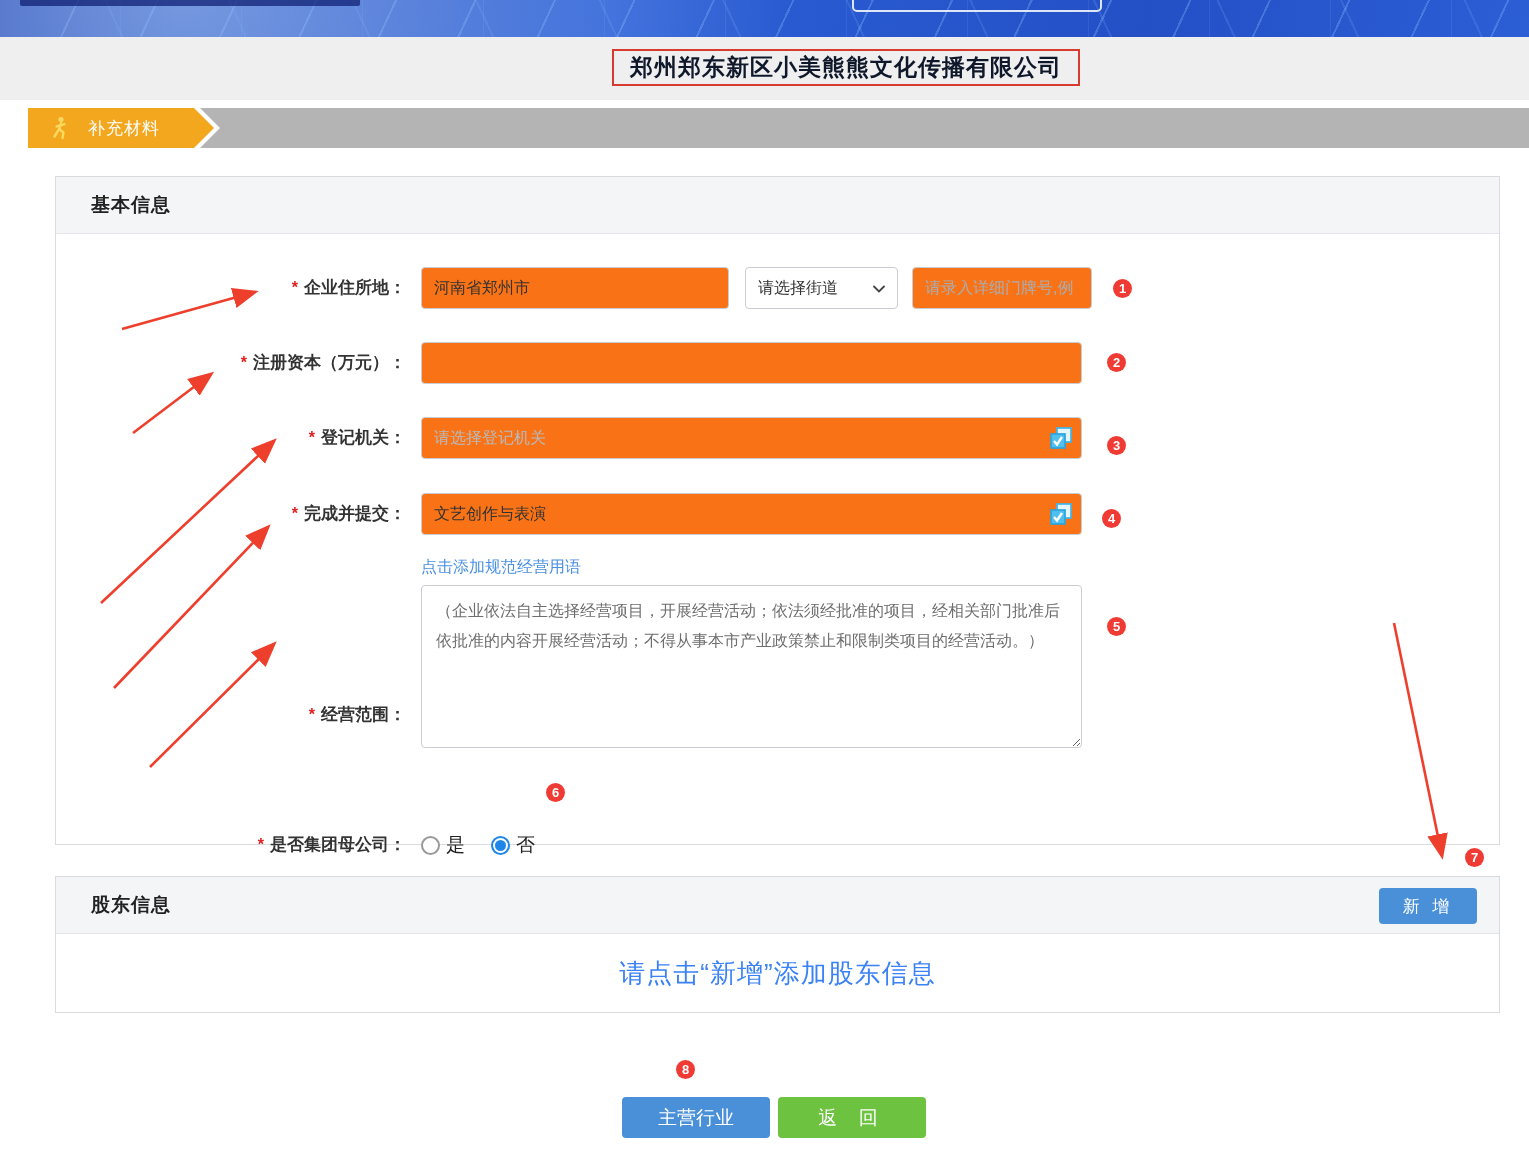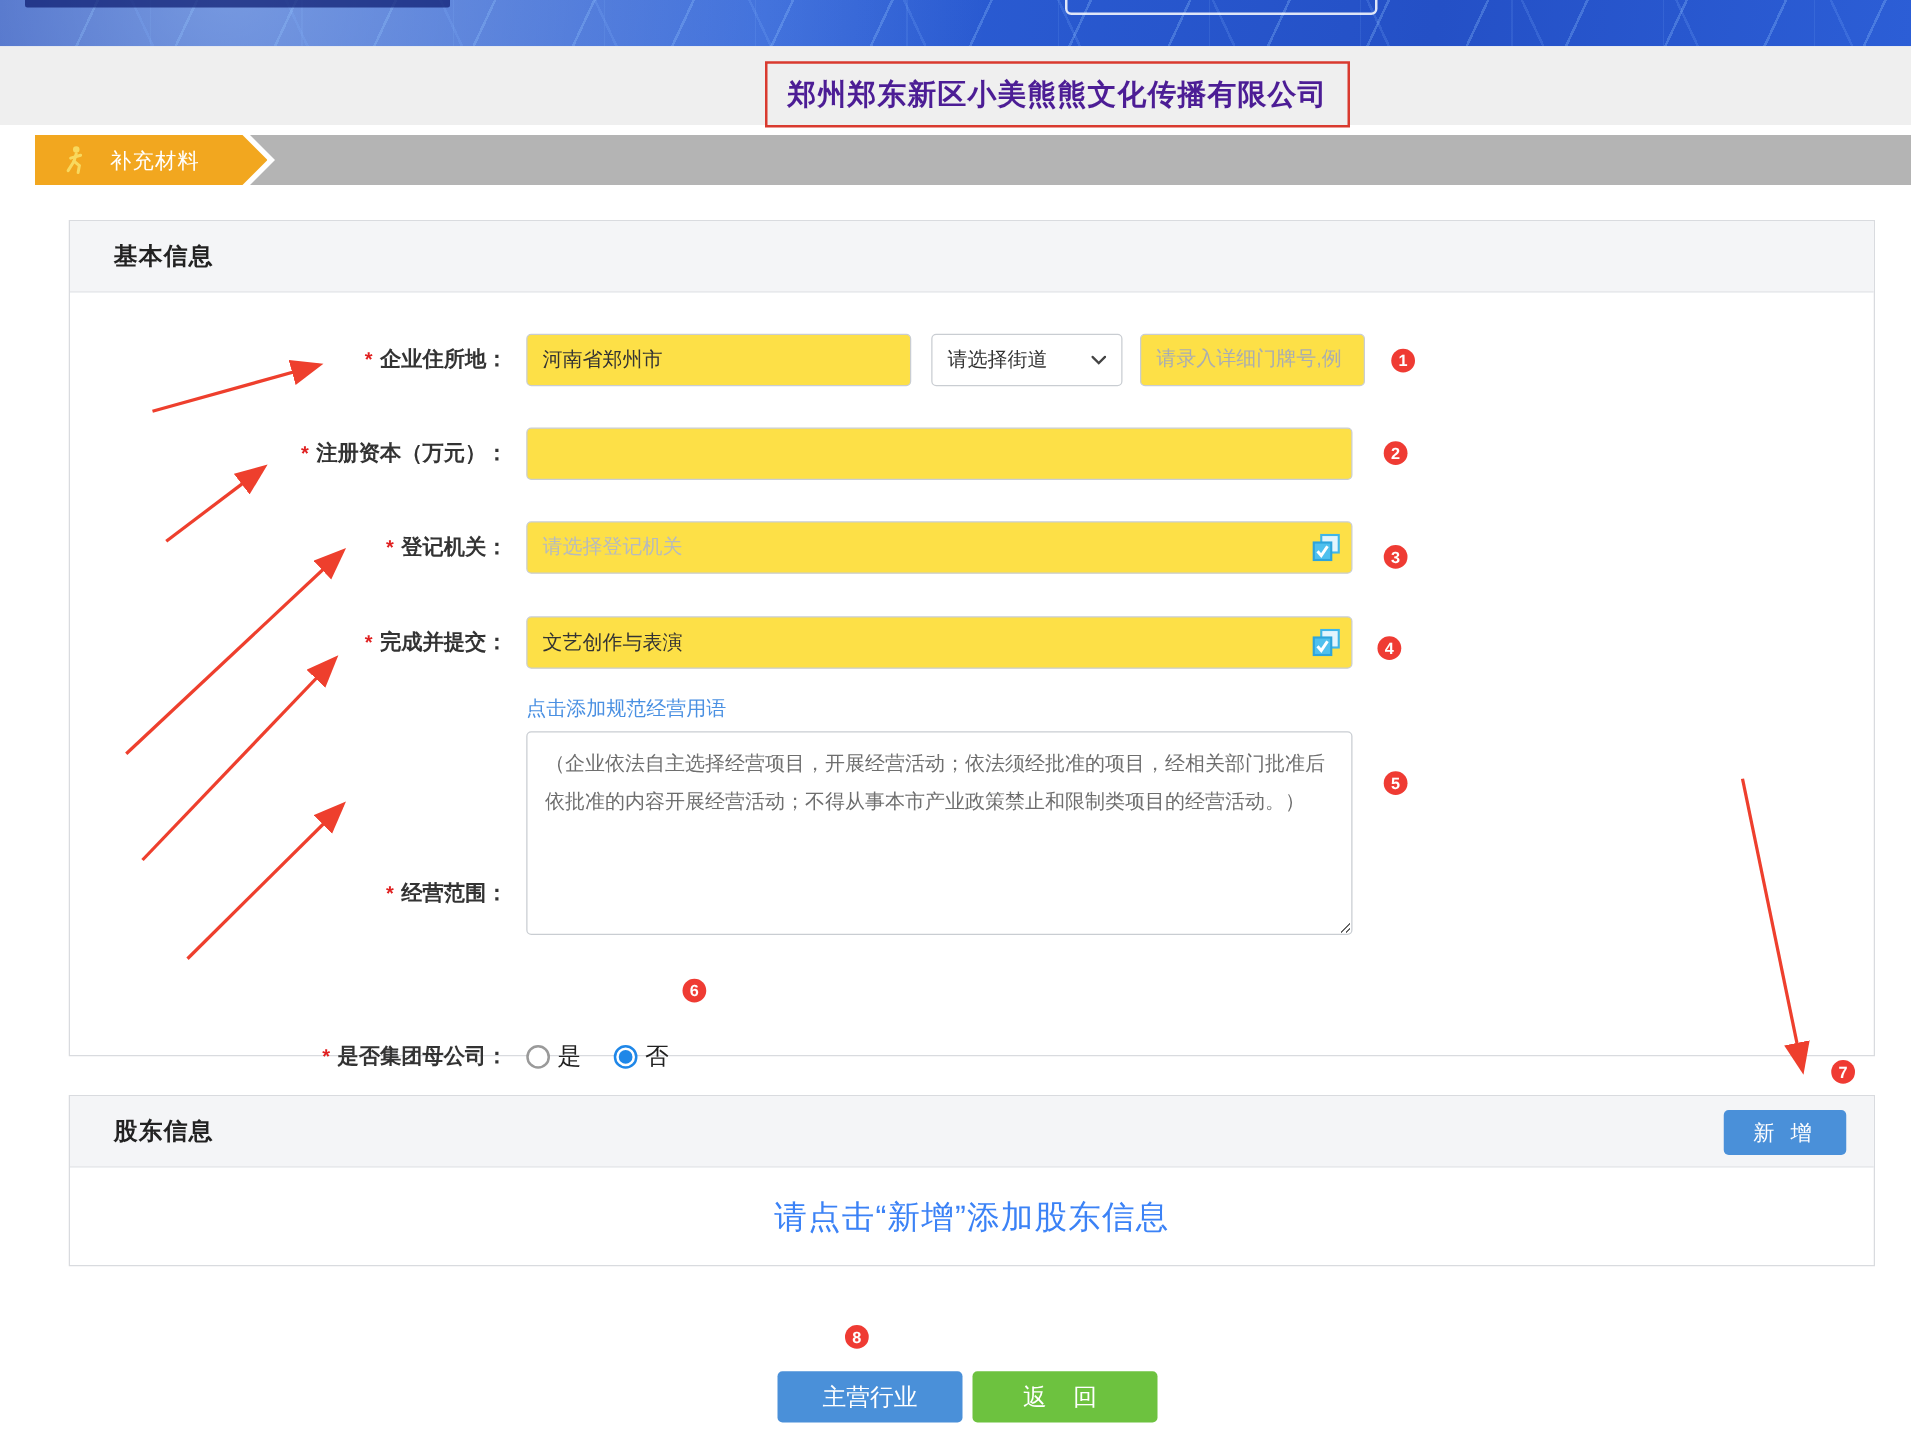"郑州郑东新区小美熊熊文化传播有限公司" .company-title-box { color: #4c1d95 -> #0f172a; height: 53px -> 37px }
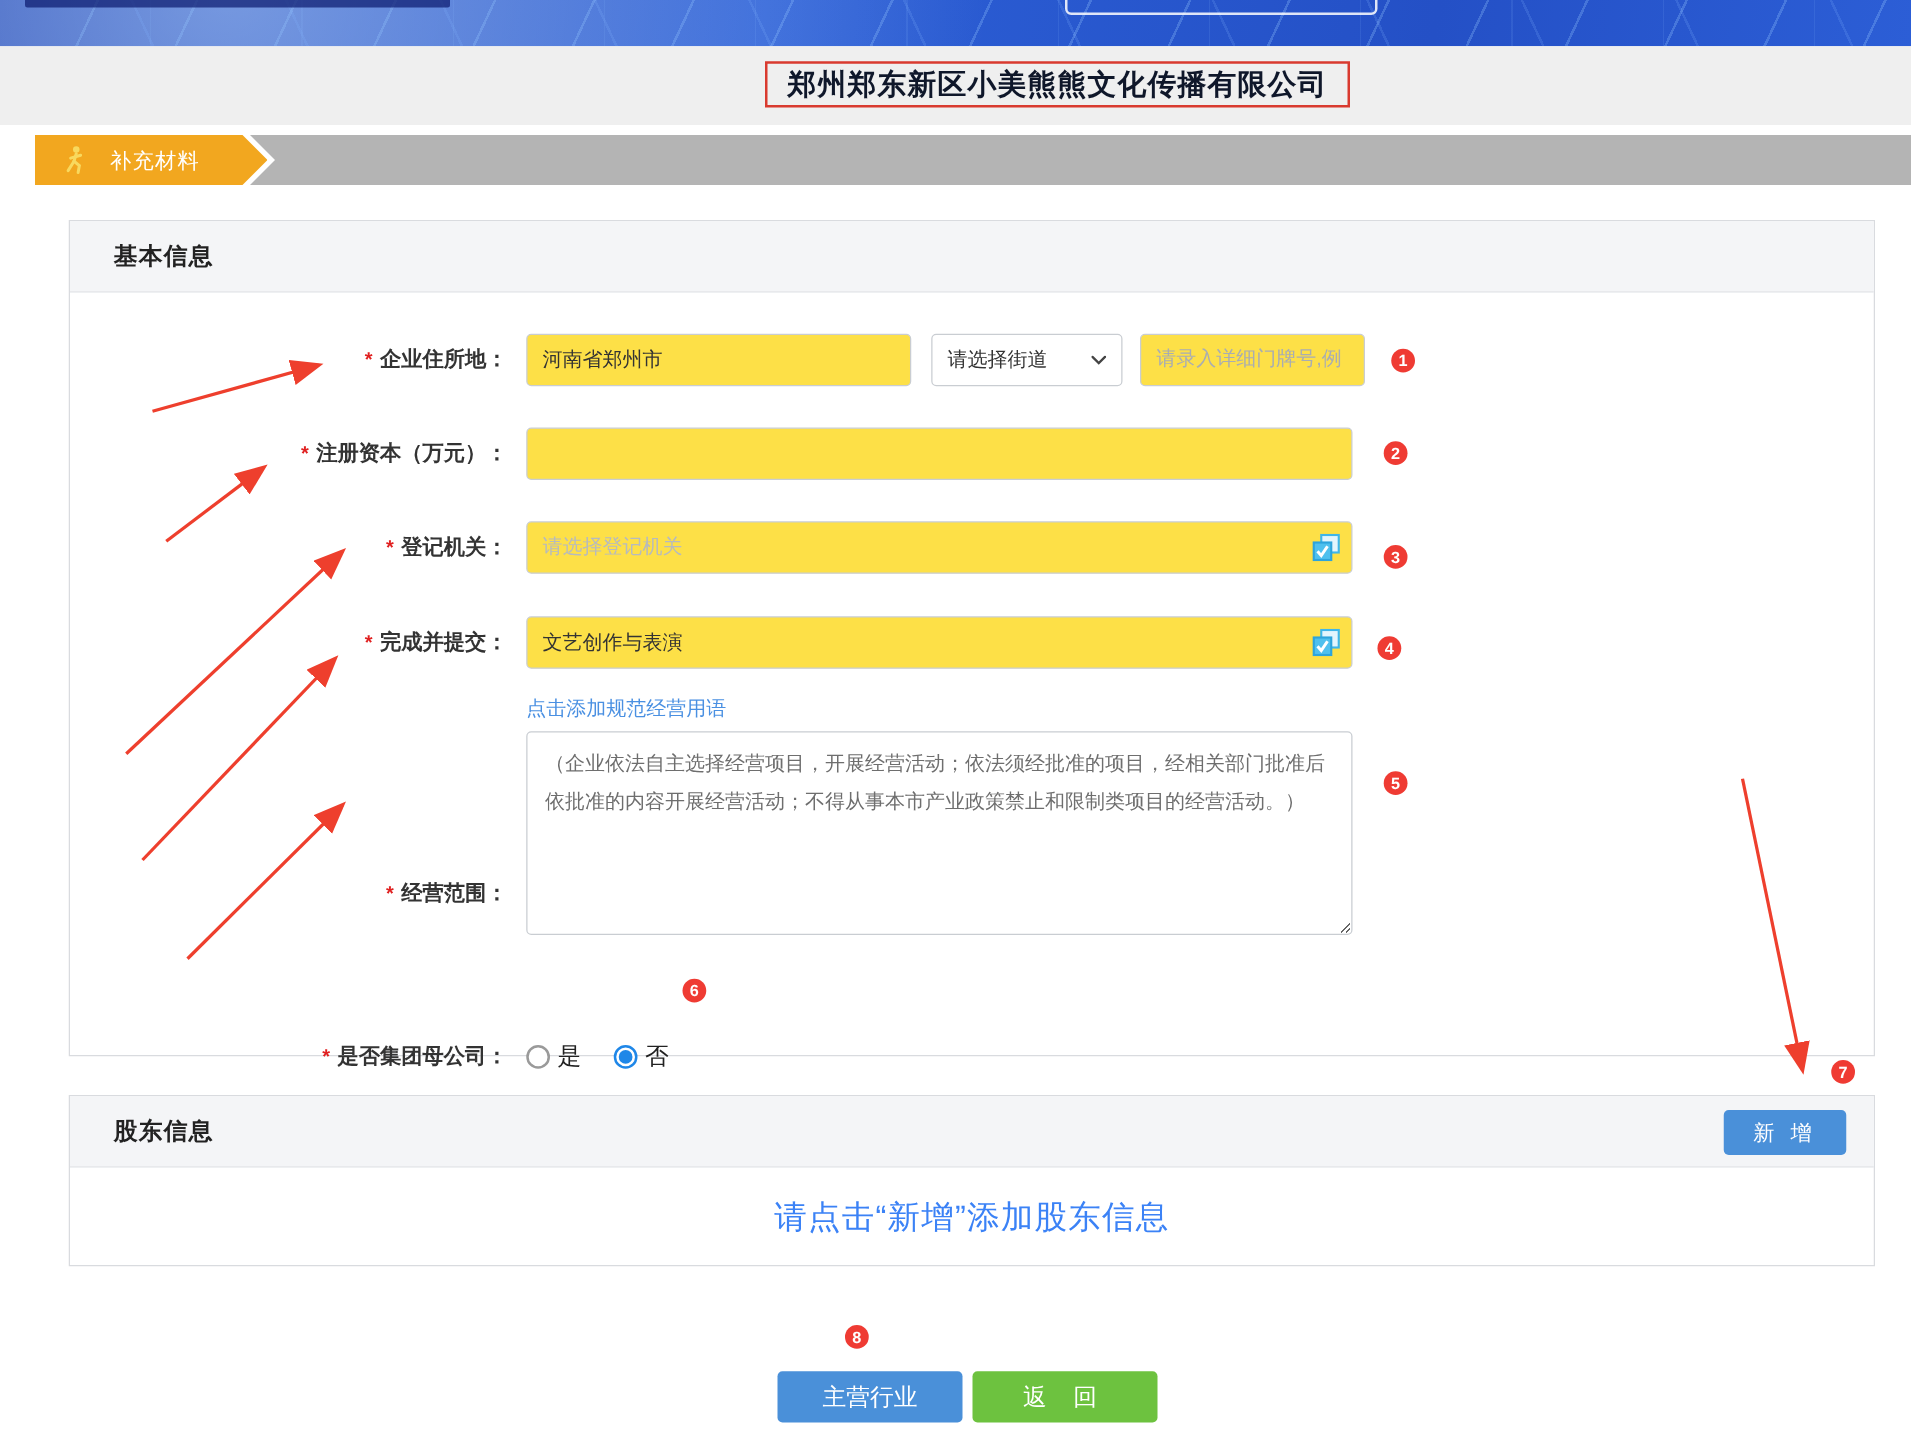"河南省郑州市" .inp { background: #fde047 -> #f97316 }
